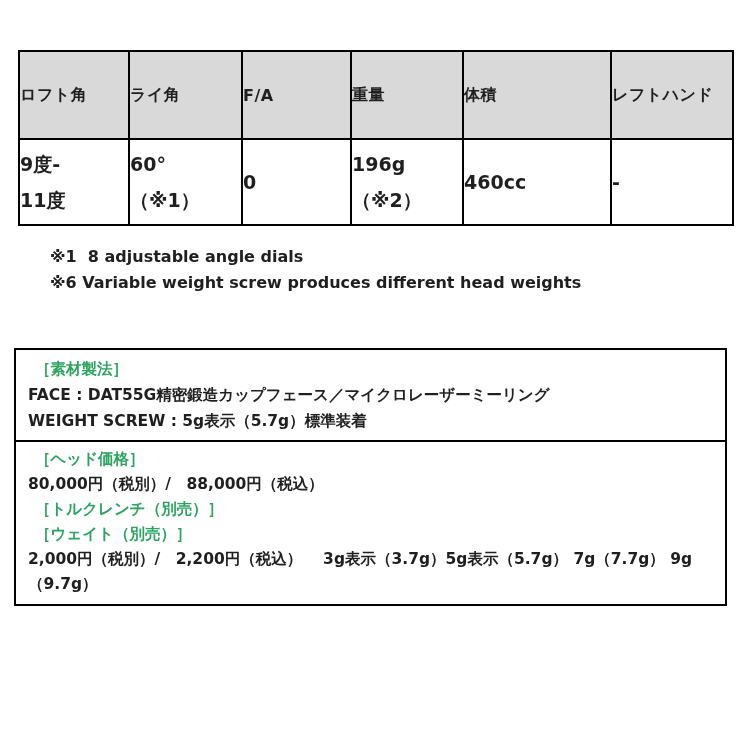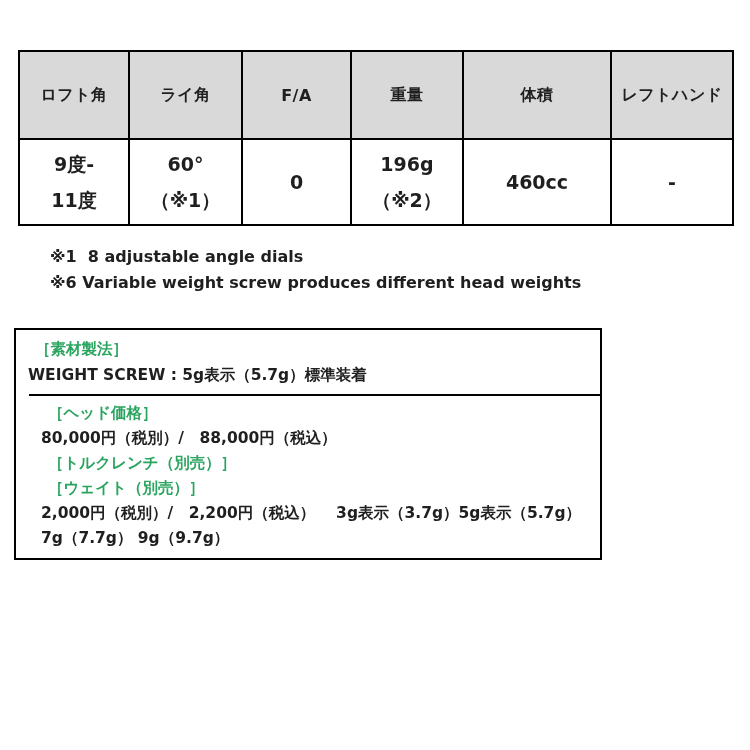"ロフト角" table.spec th, table.spec td { text-align: center -> left }
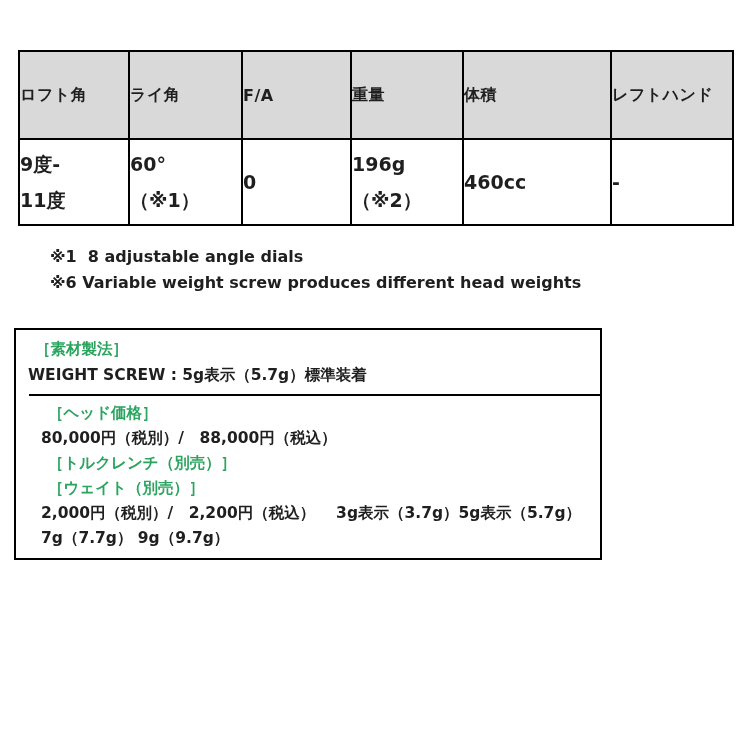"［素材製法］" .info-box { top: 328px -> 348px; width: 588px -> 713px }
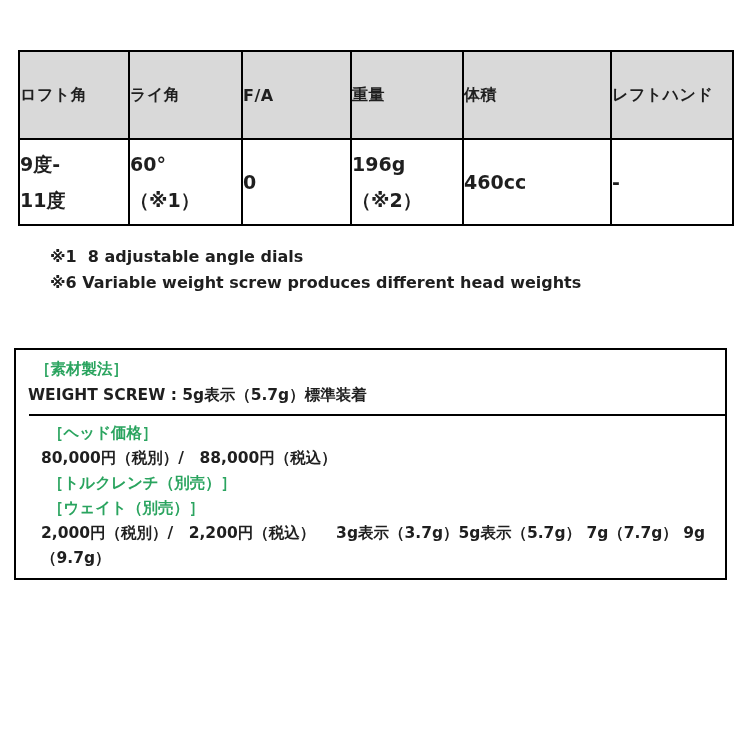"FACE : DAT55G精密鍛造カップフェース／マイクロレーザーミーリング" div.line { html: none -> <div>FACE : DAT55G精密鍛造カップフェース／マイクロレーザーミーリング</div> }
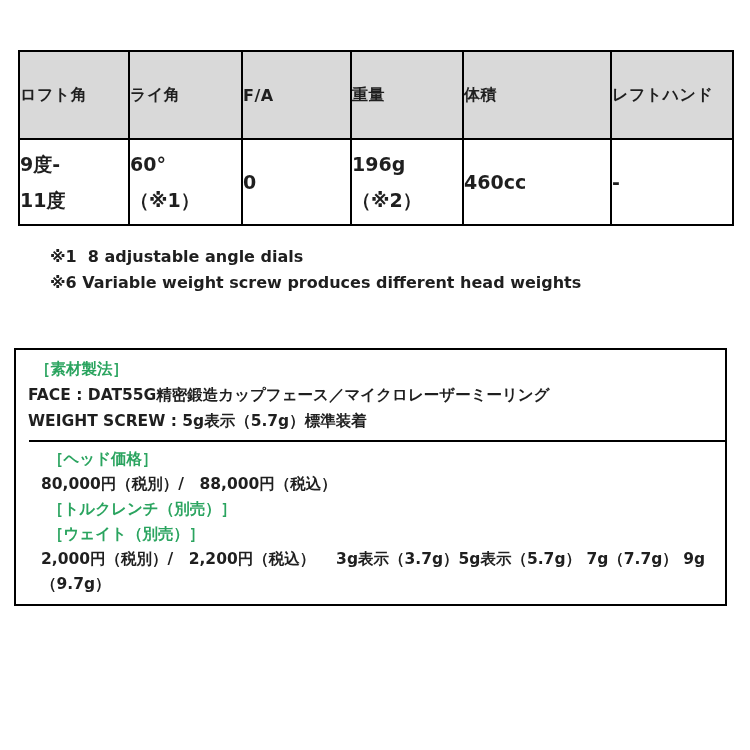"［ヘッド価格］" .box-section.pricing { margin-left: 13px -> none }
